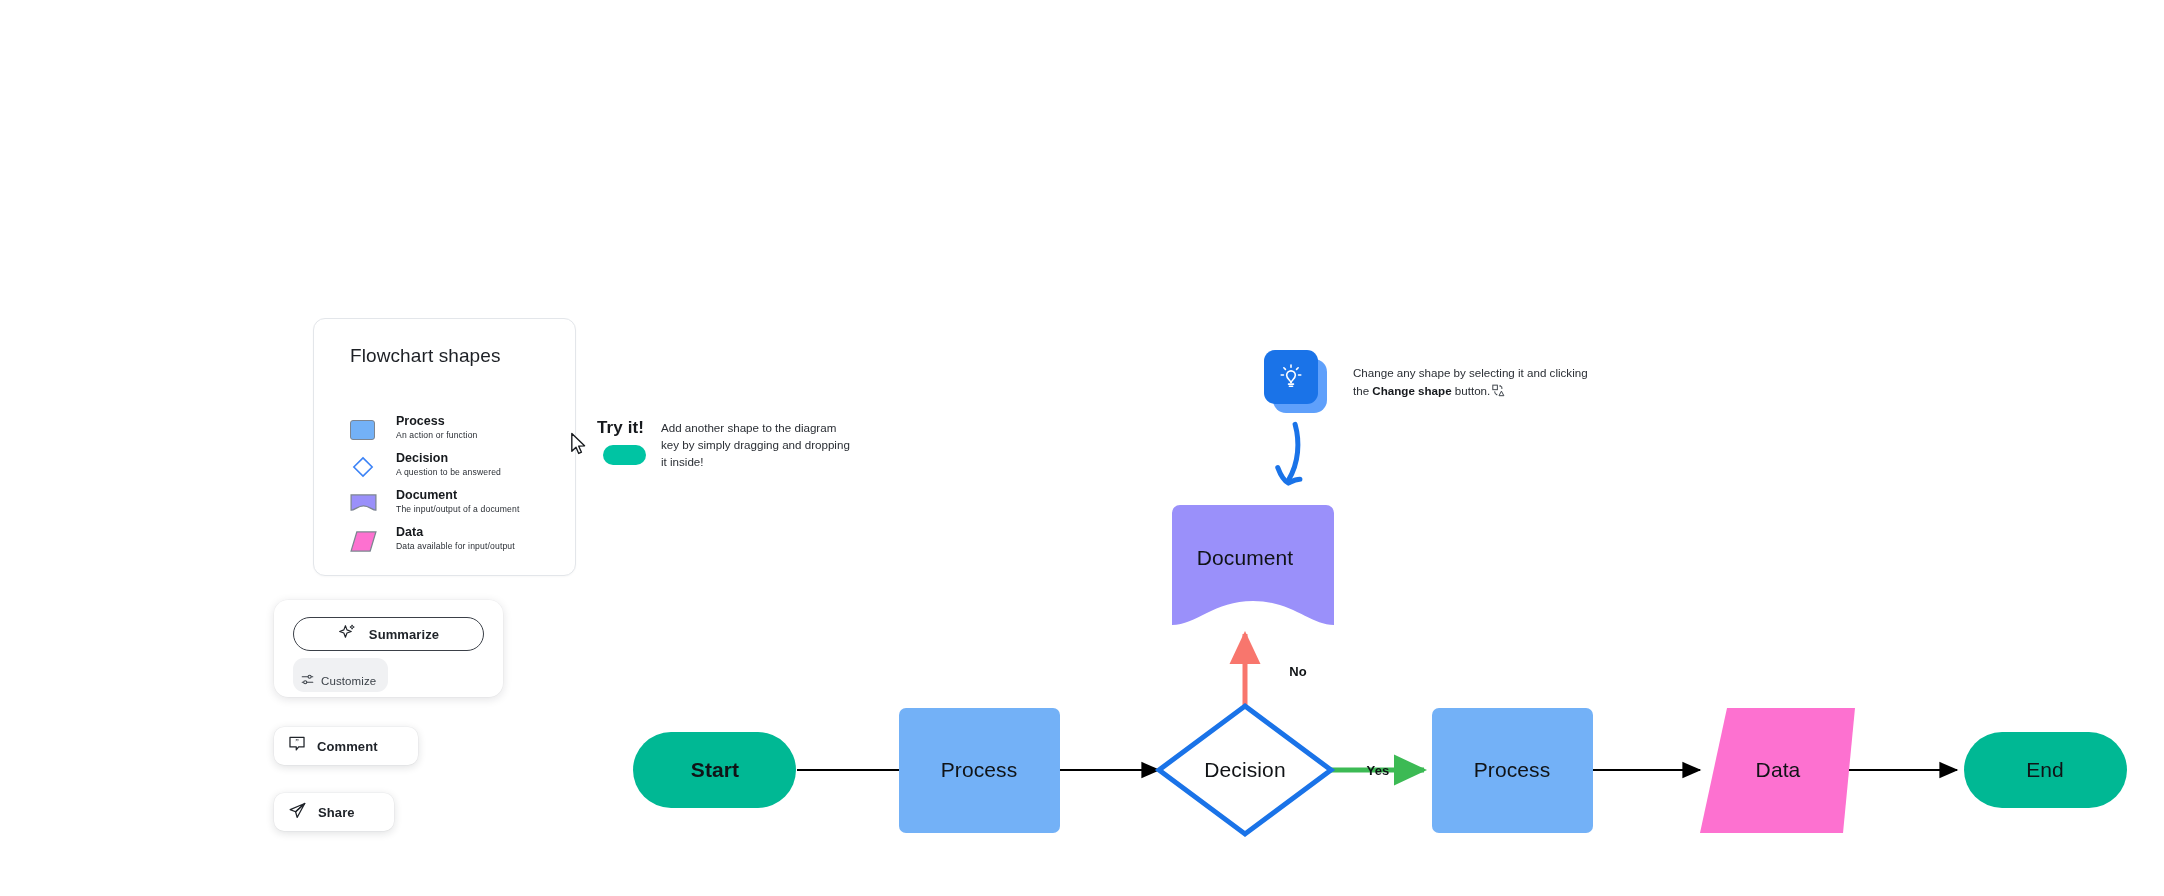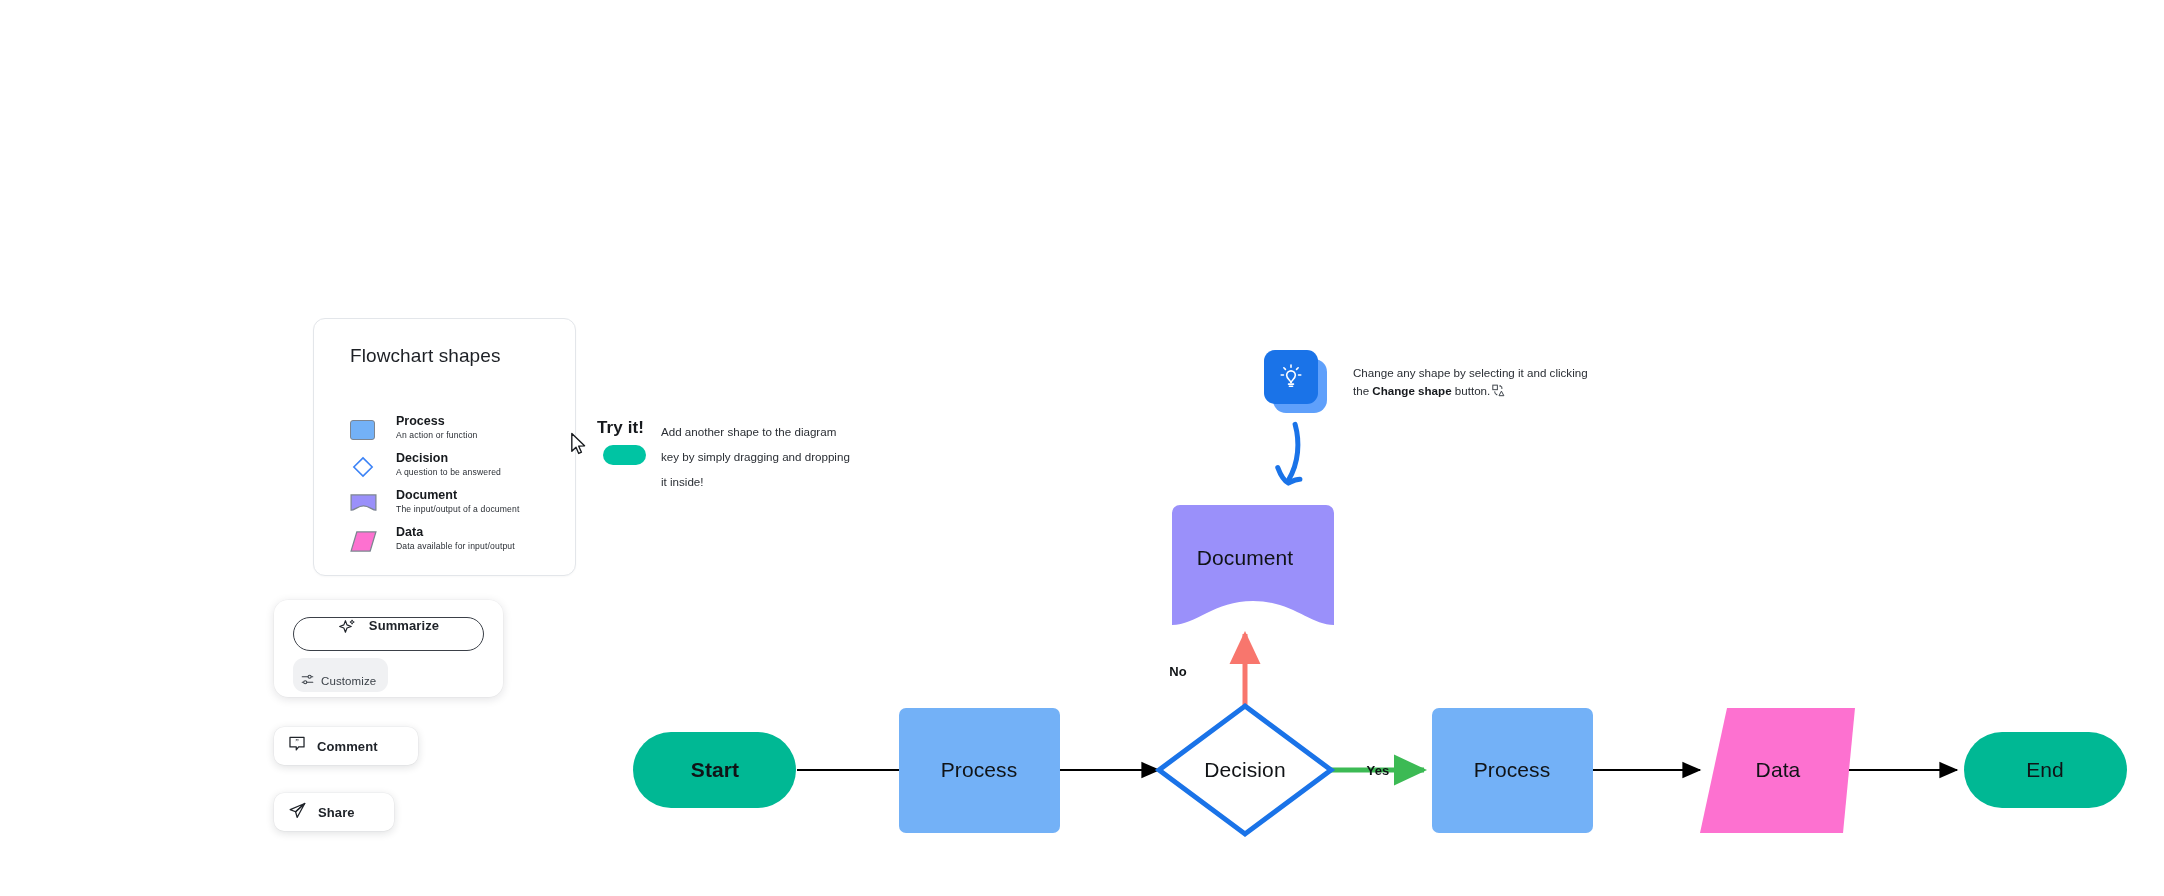"Add another shape to the" #tryit-body { line-height: 25px -> 17px }
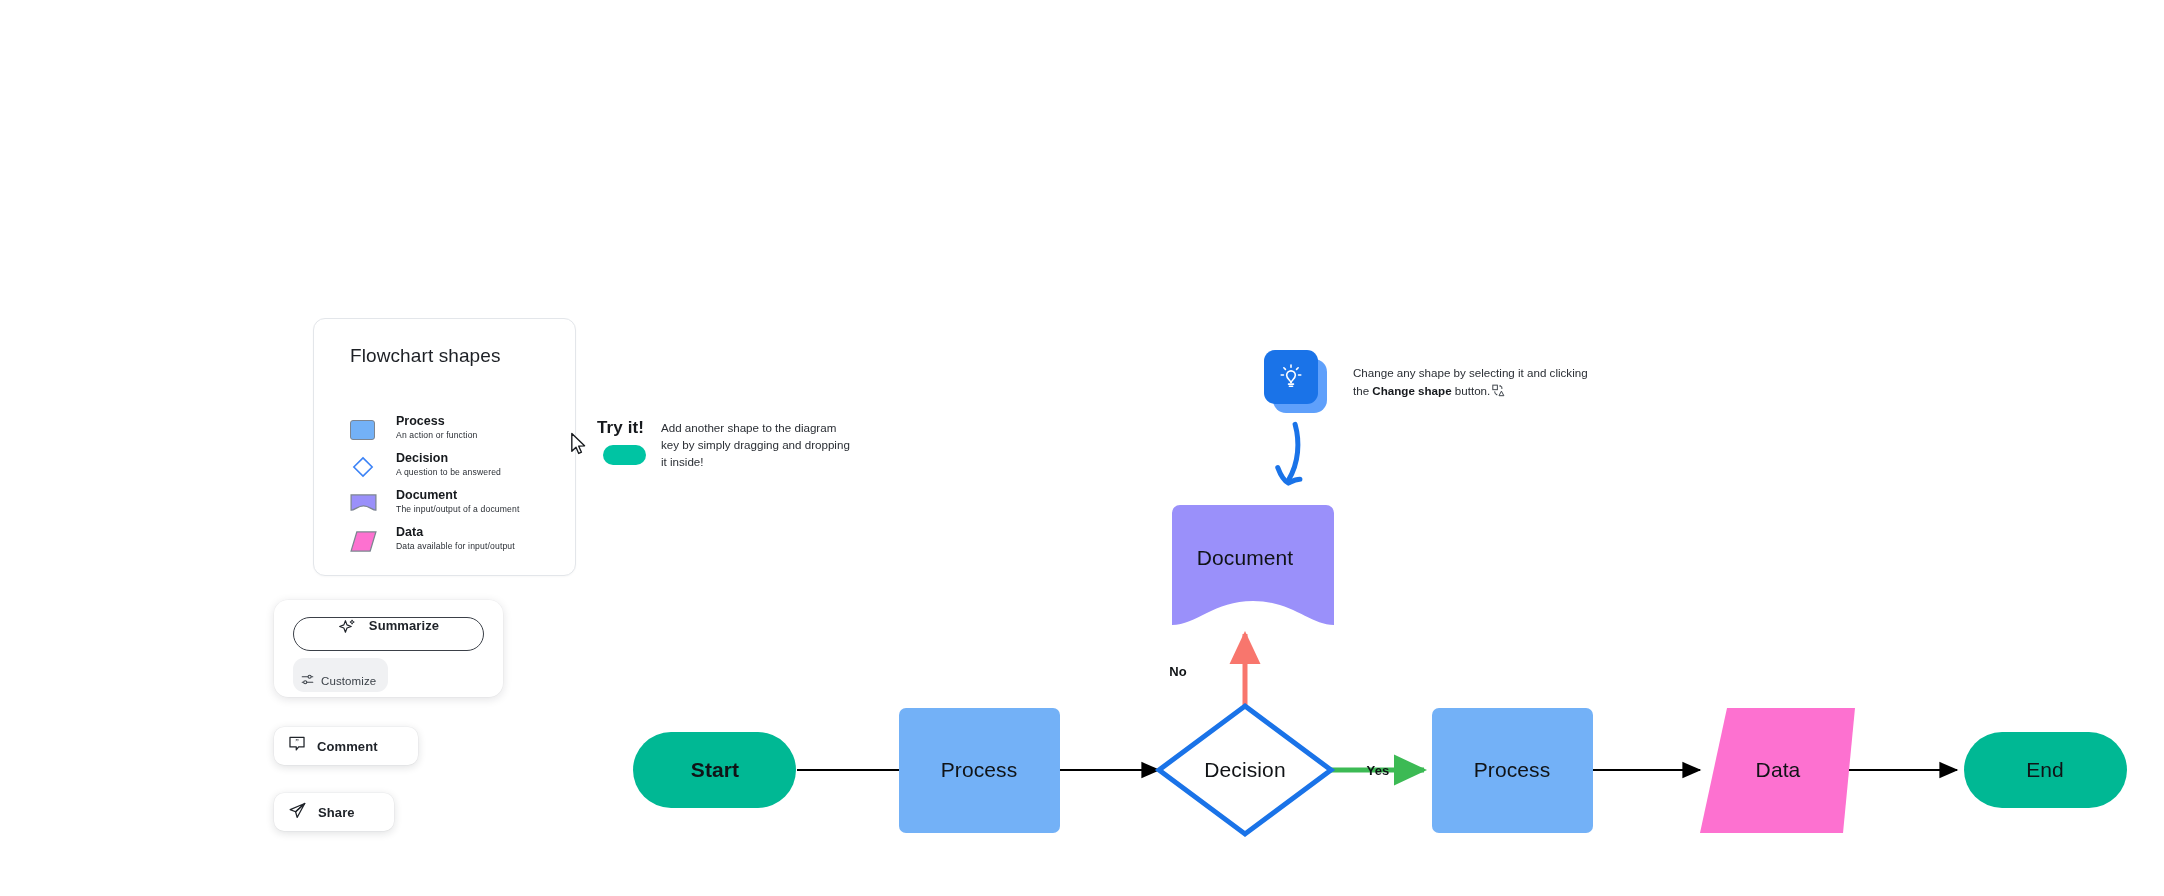"Summarize" #summarize-button { align-items: none -> center }
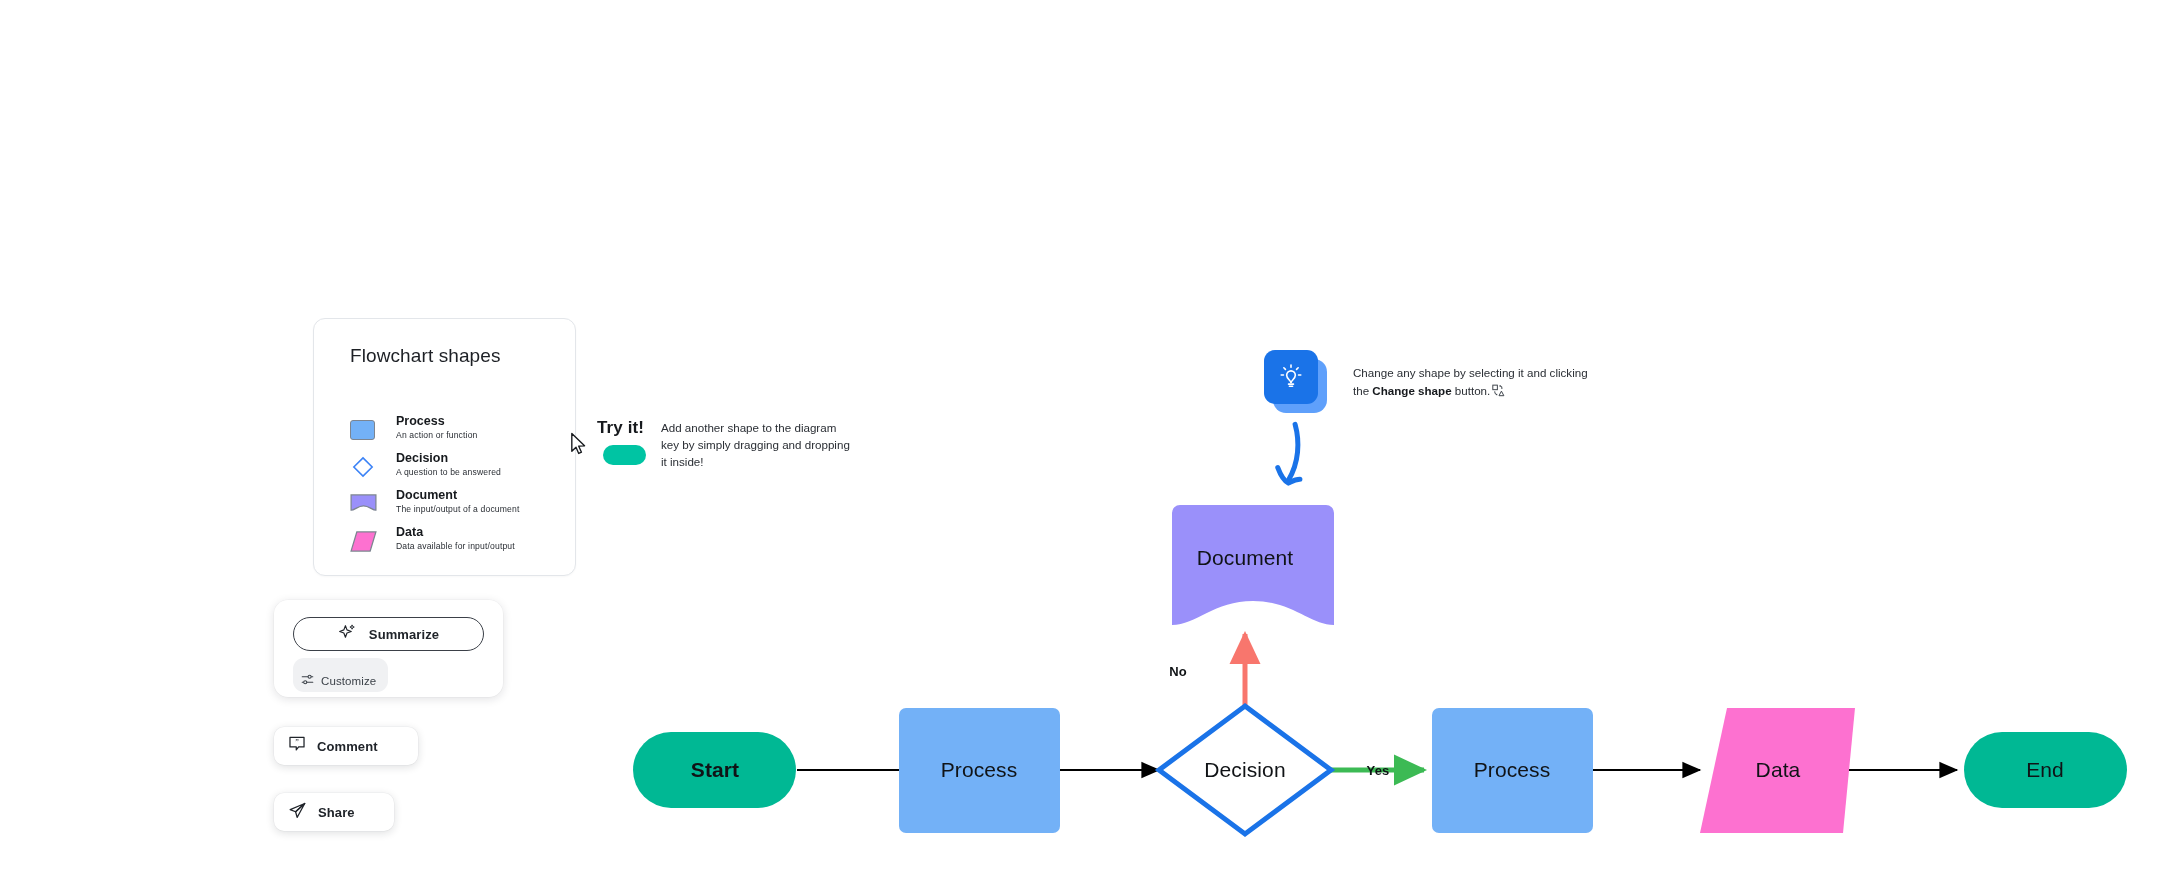"No" div.edge-label { left: 1178px -> 1298px }
